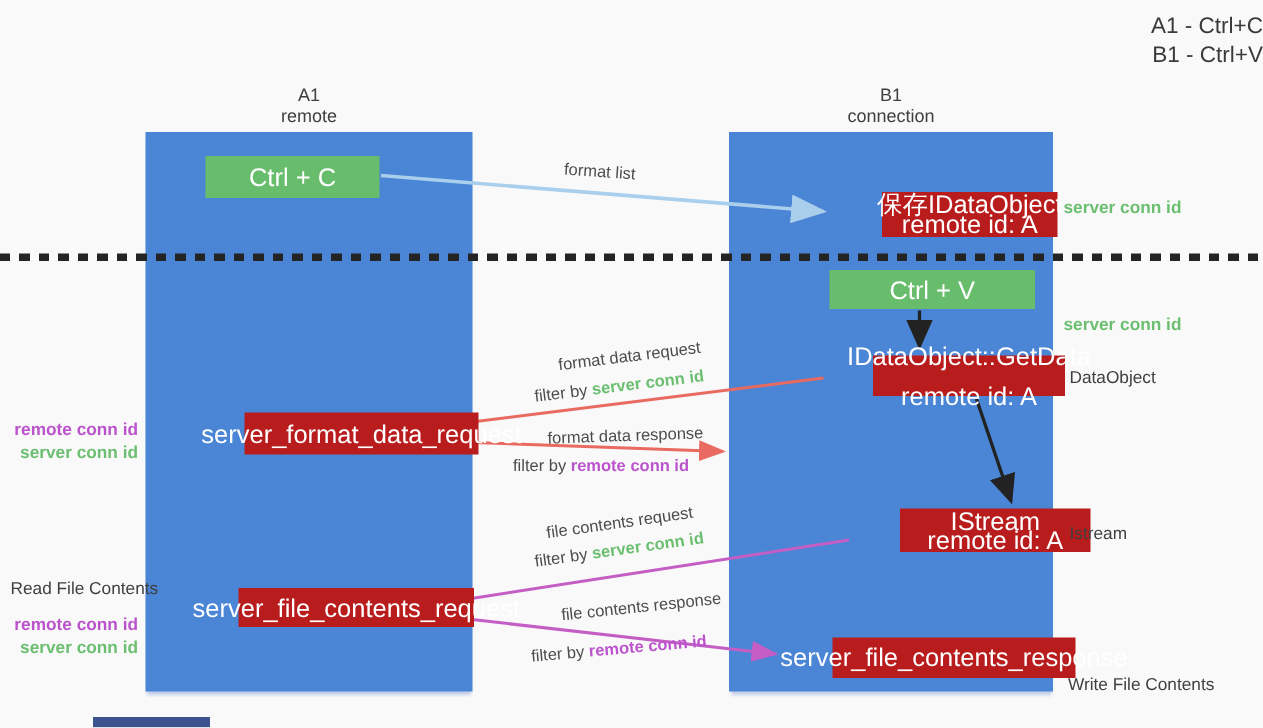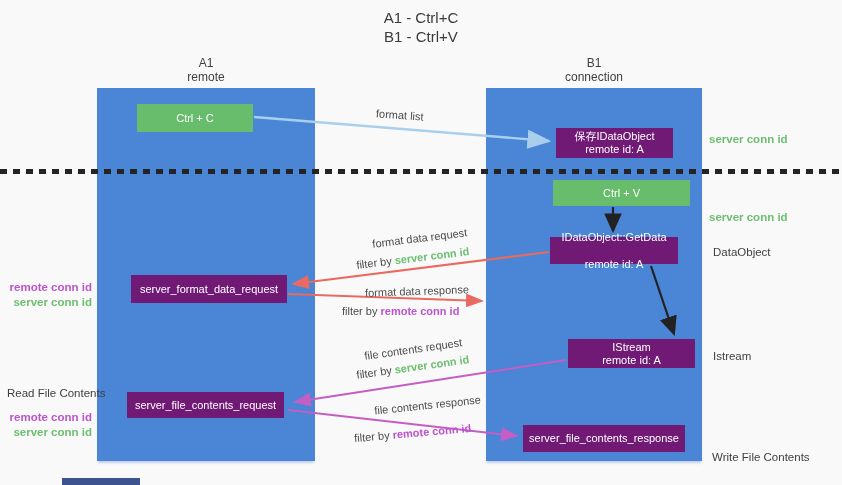"A1 - Ctrl+C" .title { text-align: center -> right }
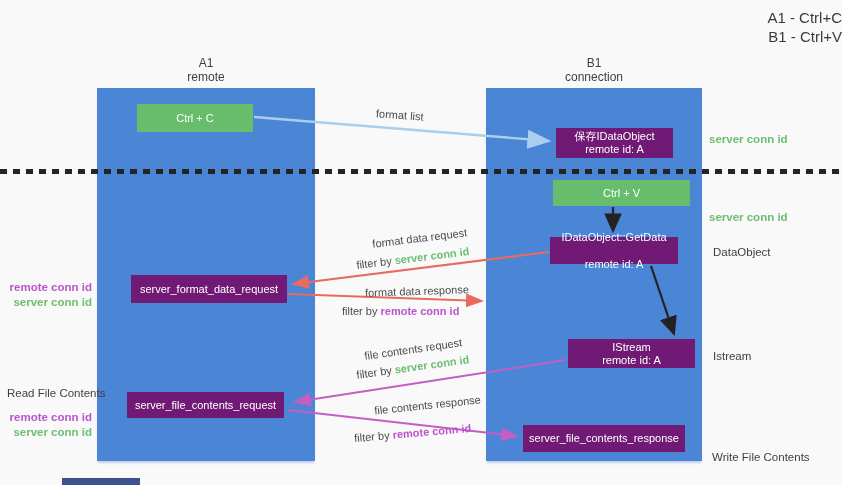"Ctrl + C" .node { font-size: 11px -> 17px }
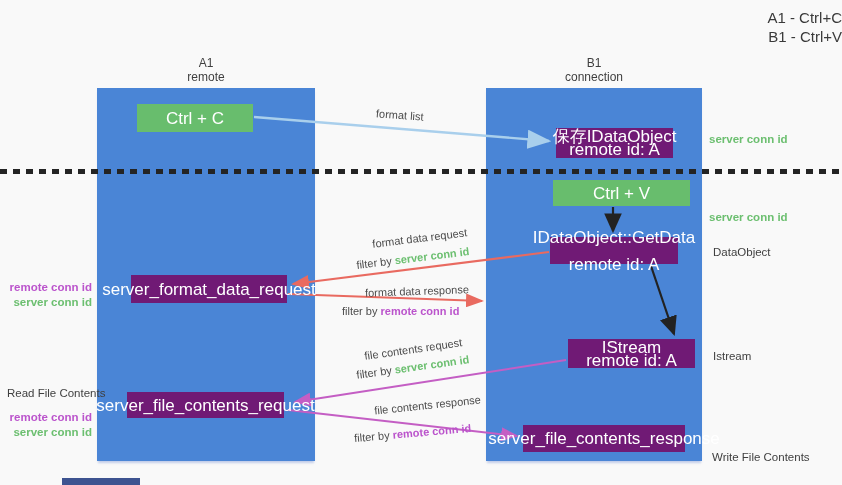"保存IDataObject" .orange { background: #701a75 -> #b91c1c; margin-left: none -> 32px }
